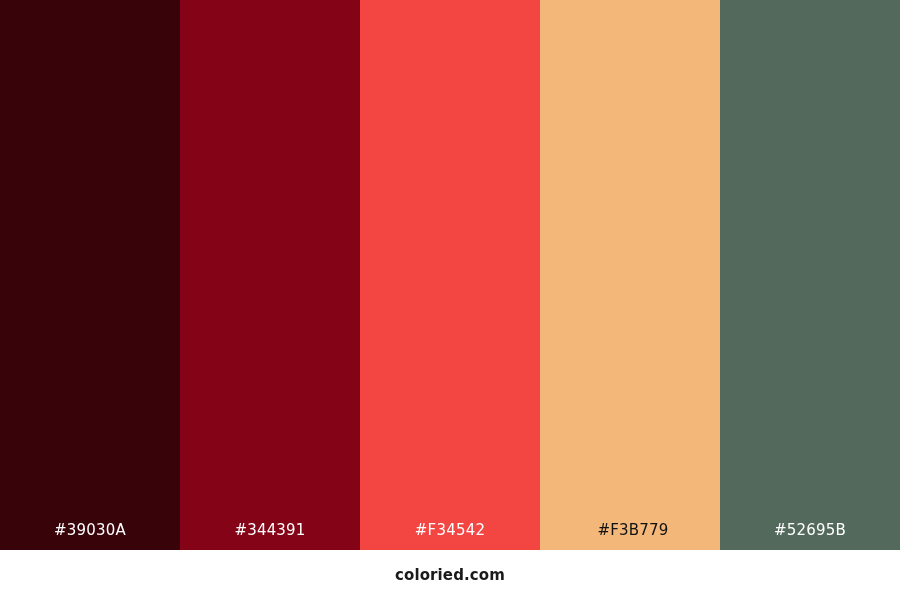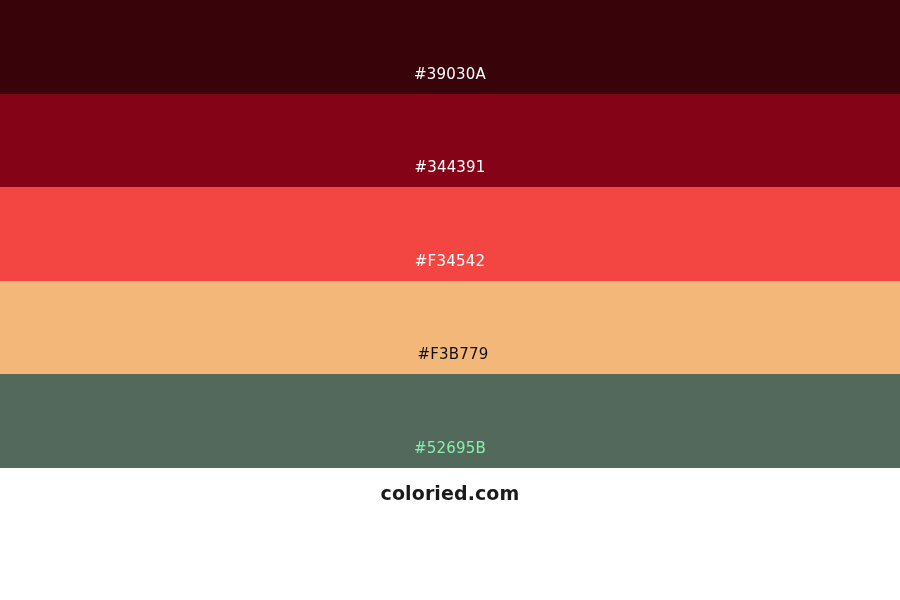"#39030A" .swatch-strip { flex-direction: column -> row; height: 468px -> 550px }
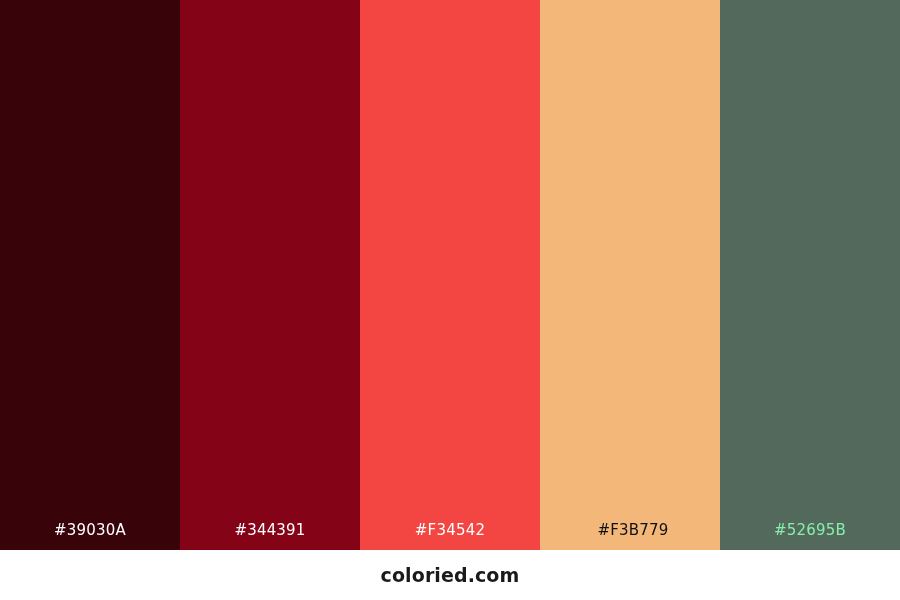"#52695B" span.swatch-label { color: #86efac -> #ffffff }
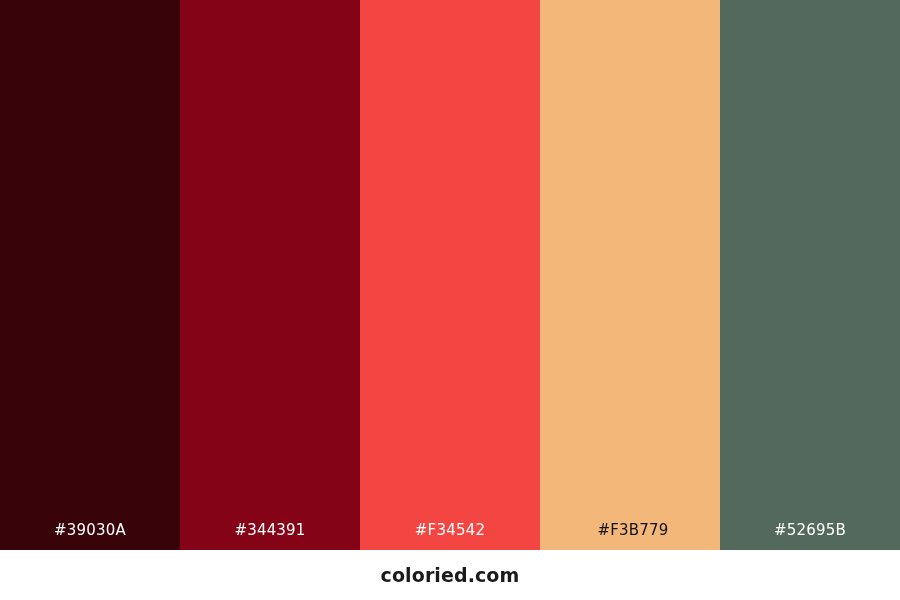"coloried.com" .footer-brand { font-size: 19px -> 15px }
